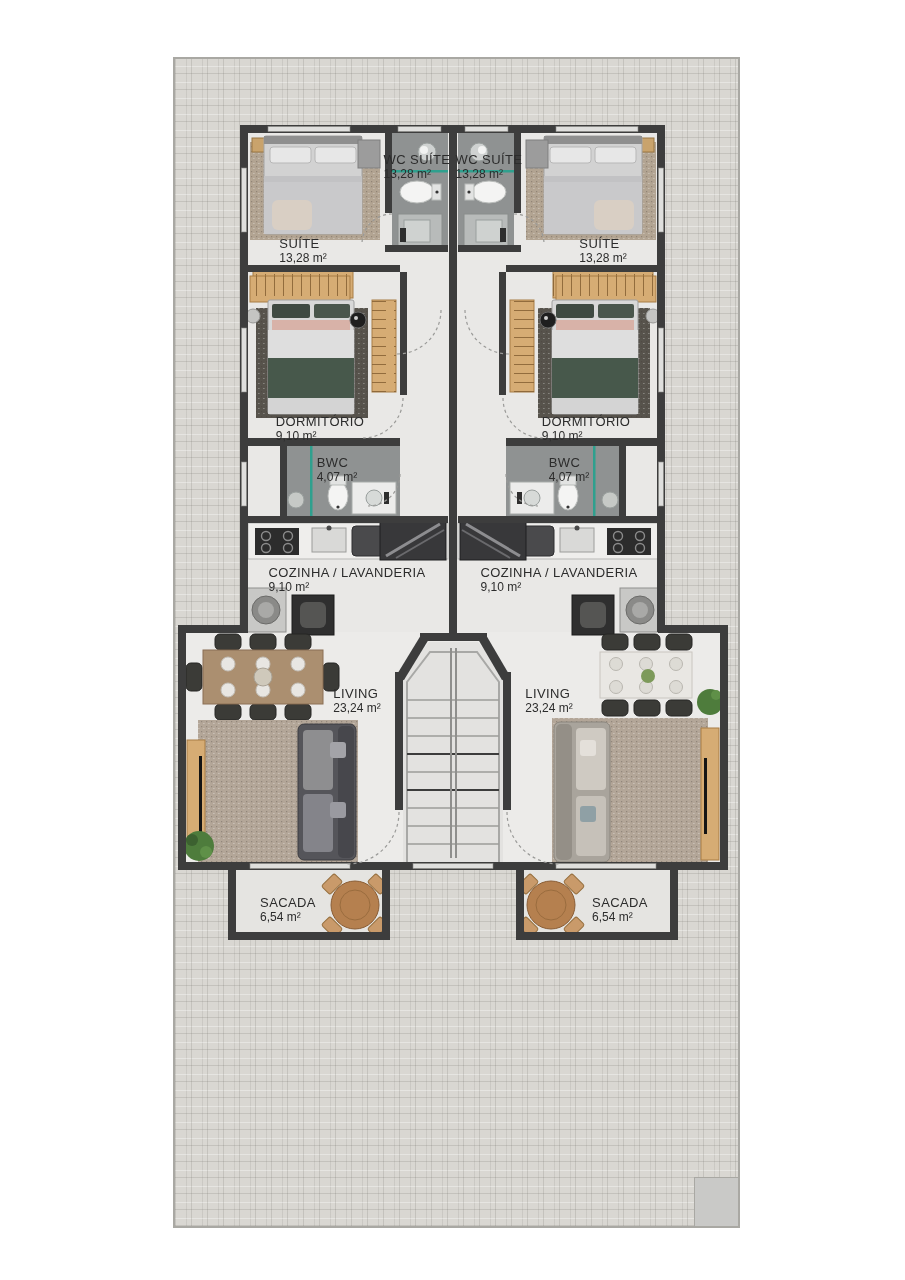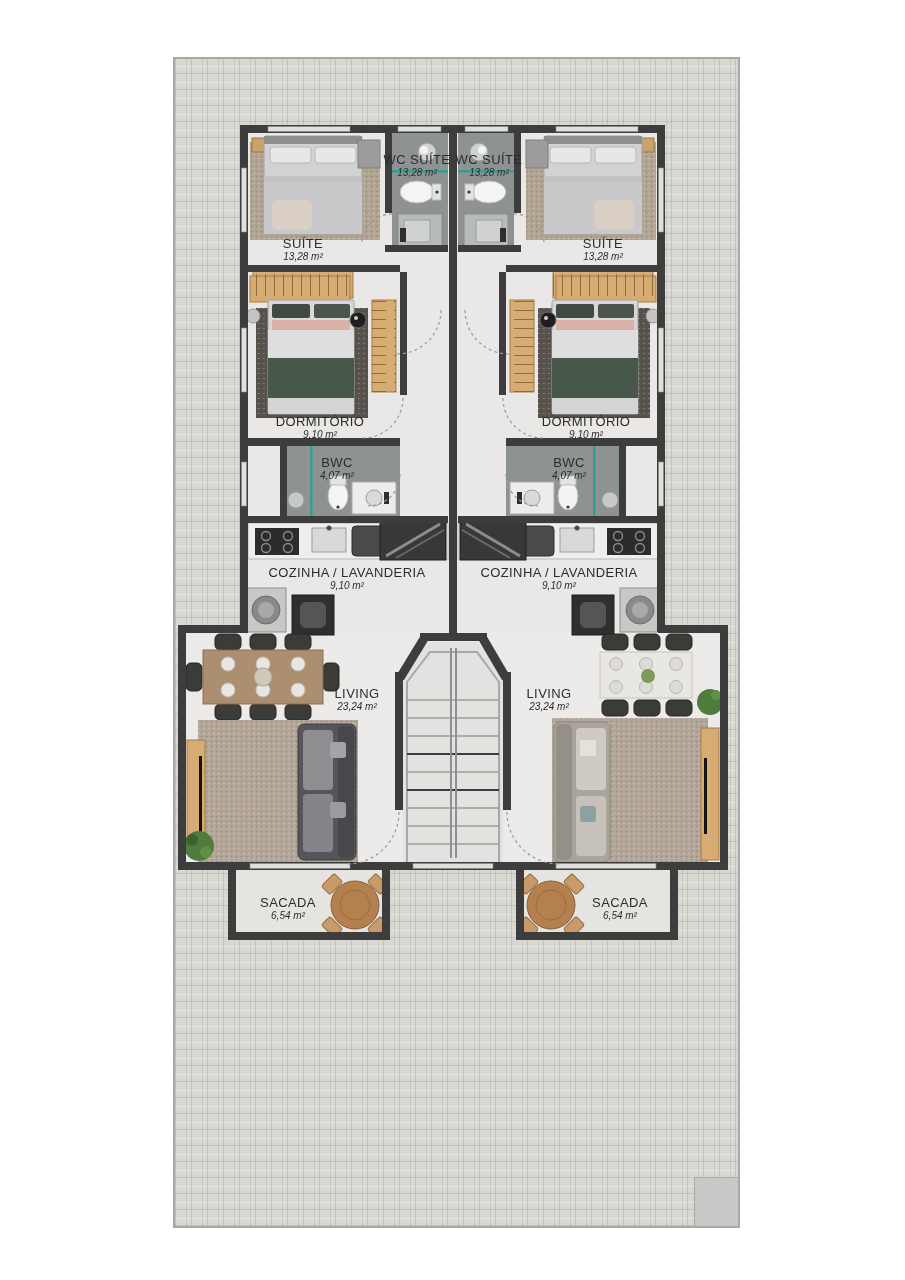"WC SUÍTE" .room-label { text-align: center -> left }
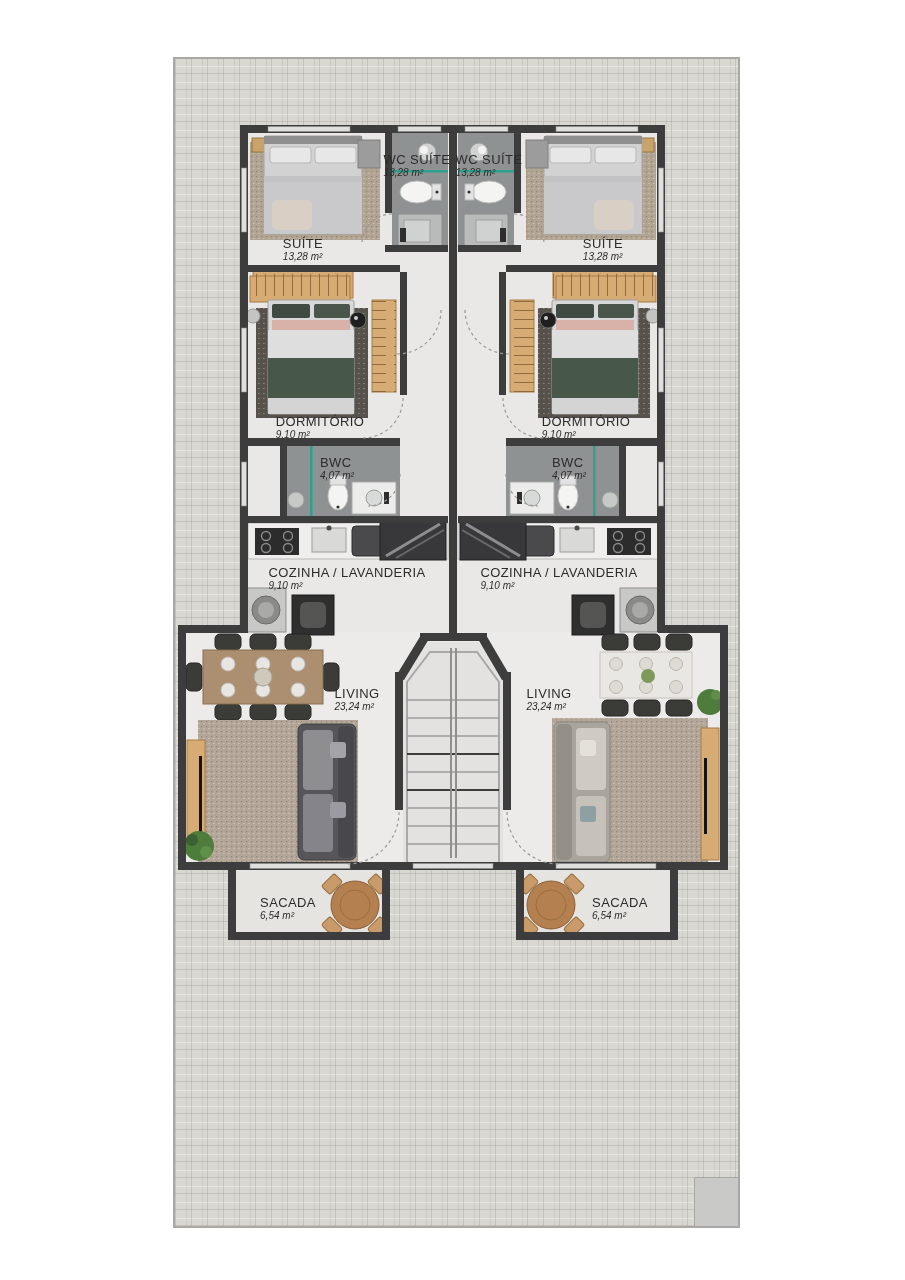"13,28 m²" .room-label .rarea { font-size: 10px -> 12px; font-style: italic -> none }
